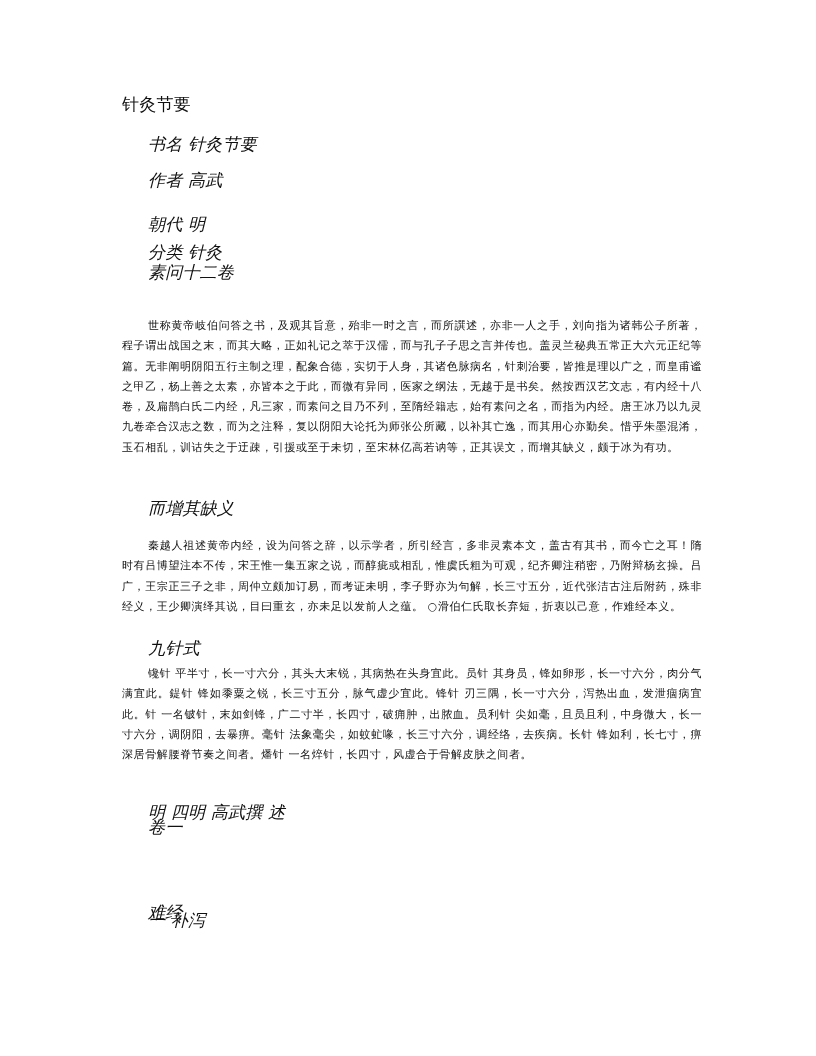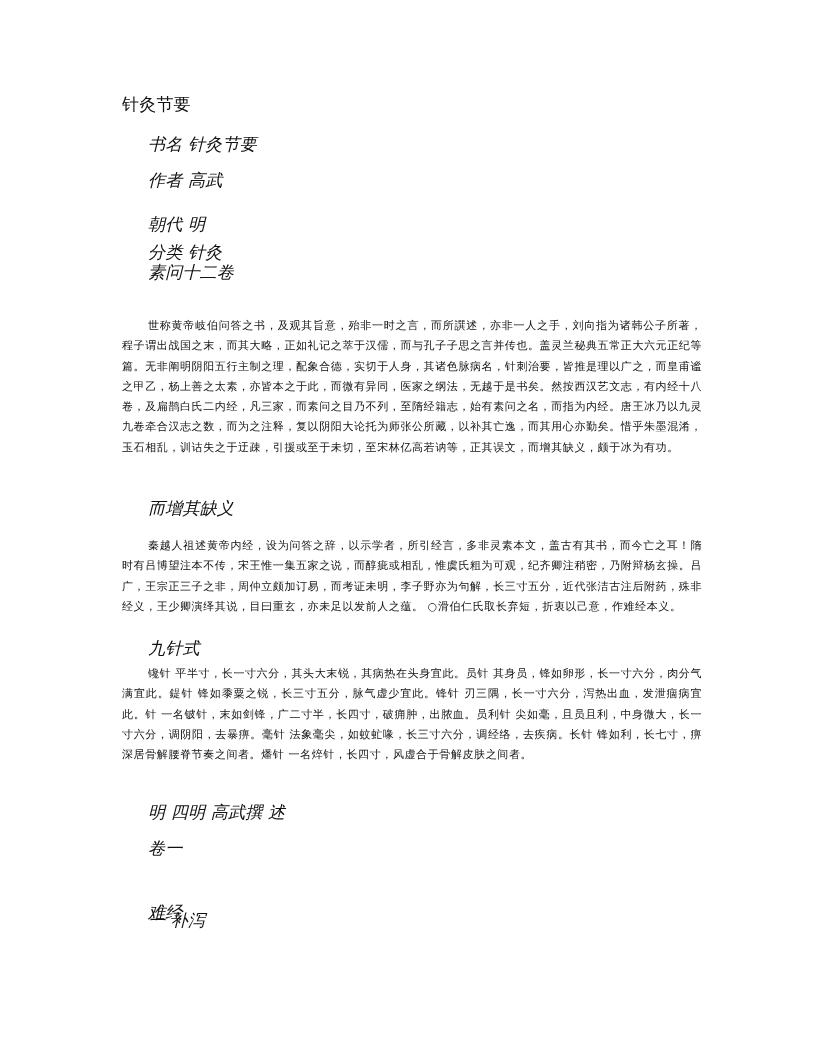"卷一" div.line { top: 840px -> 819px }
